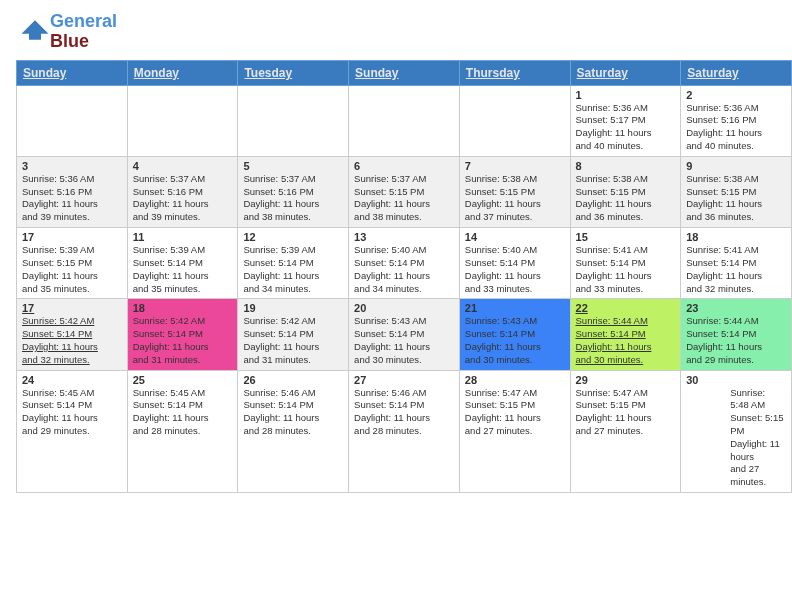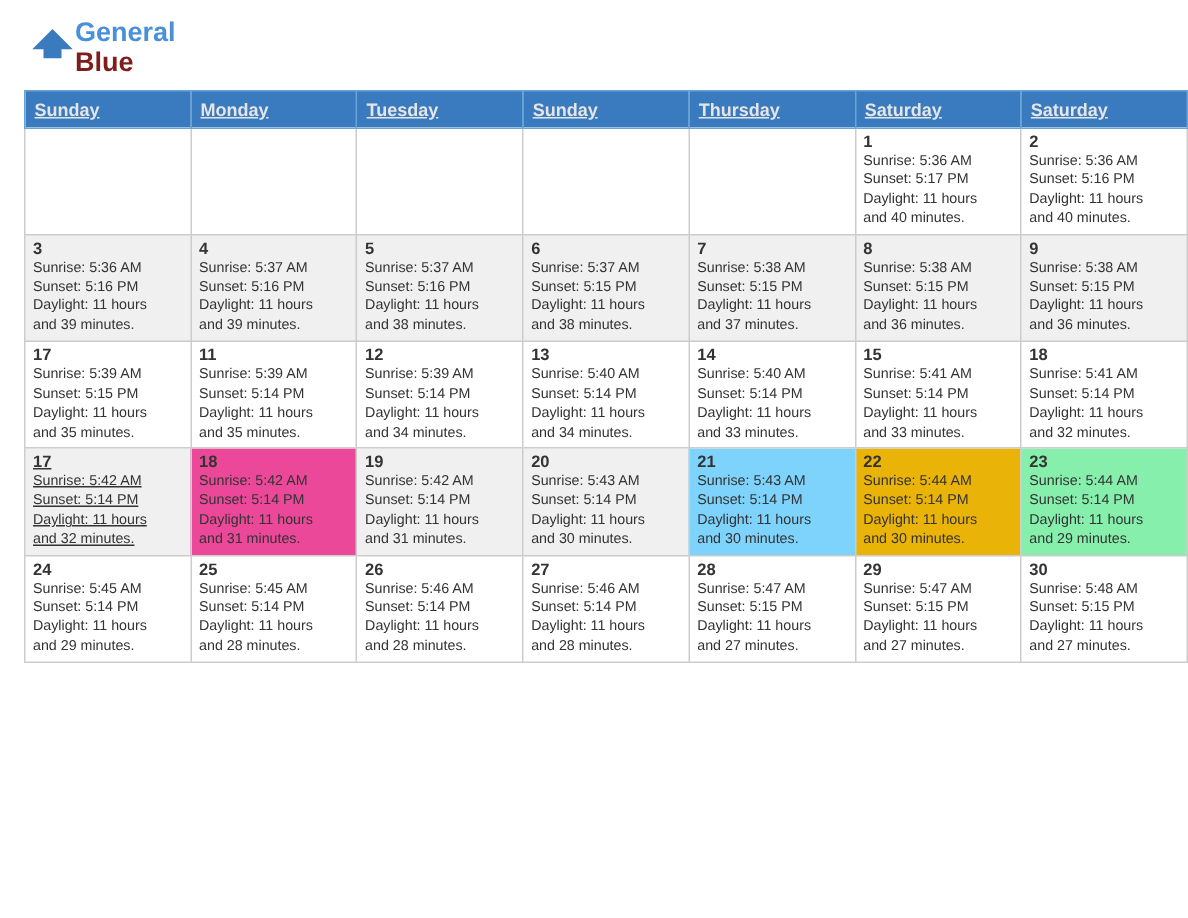"21" td { background: #7dd3fc -> #3b82f6 }
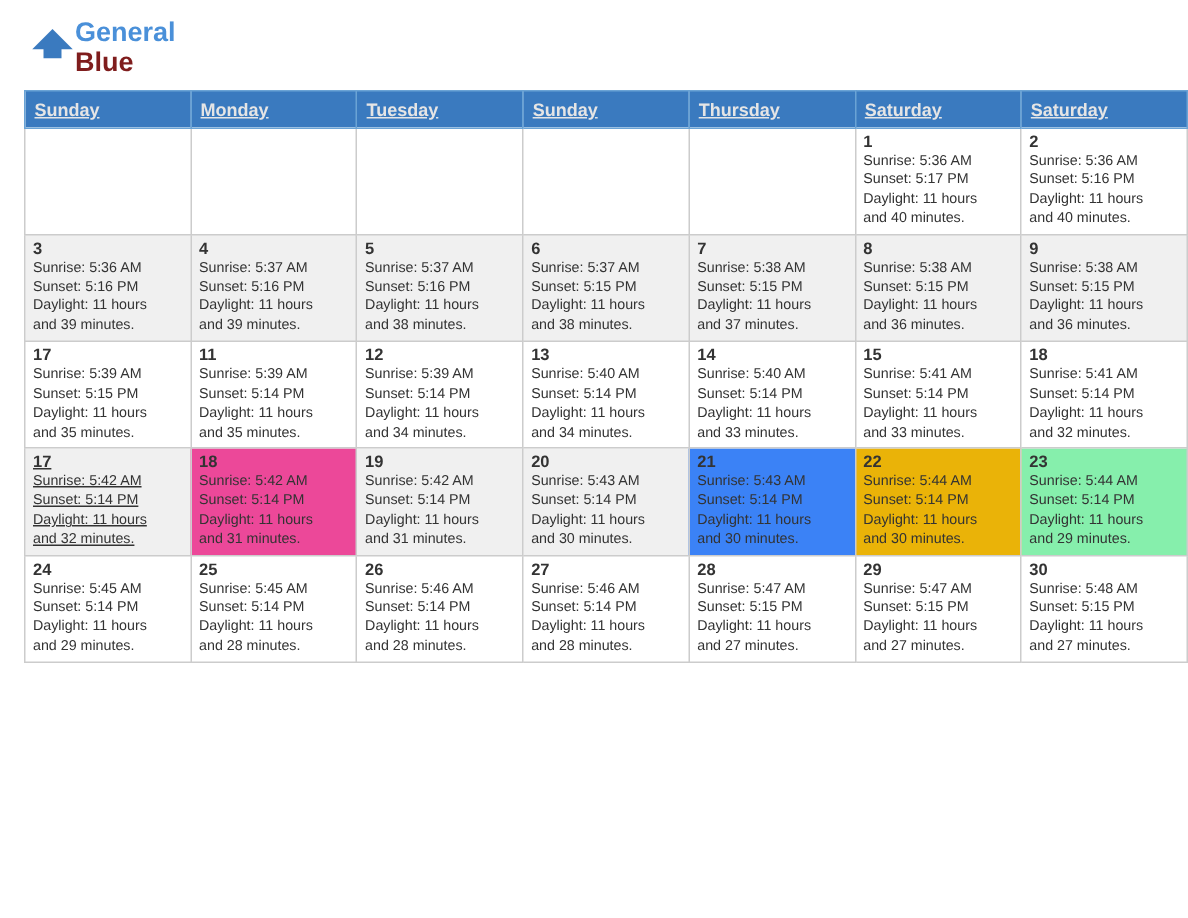"22" td { background: #eab308 -> #bef264; text-decoration: none -> underline }
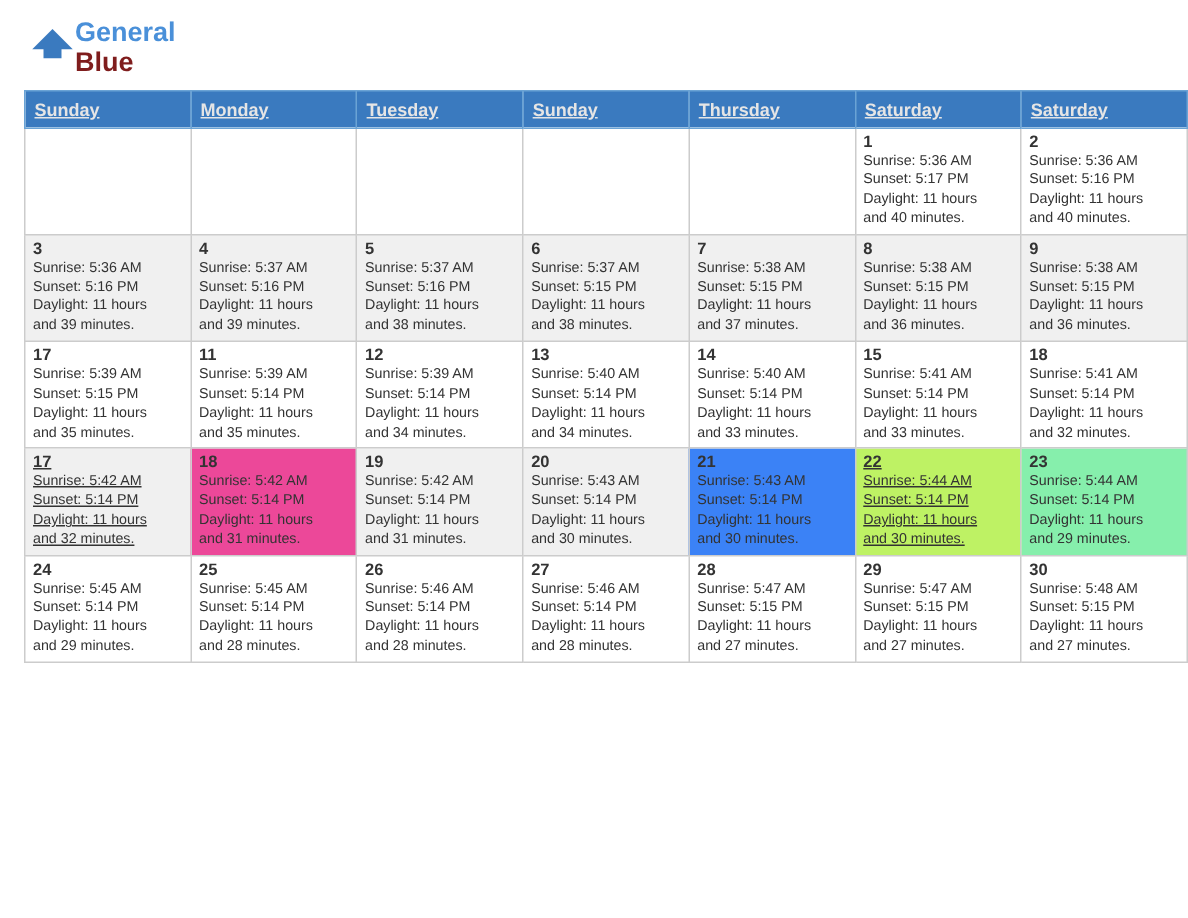"Sunrise: 5:48 AM" div.cell-content { margin-left: none -> 44px }
